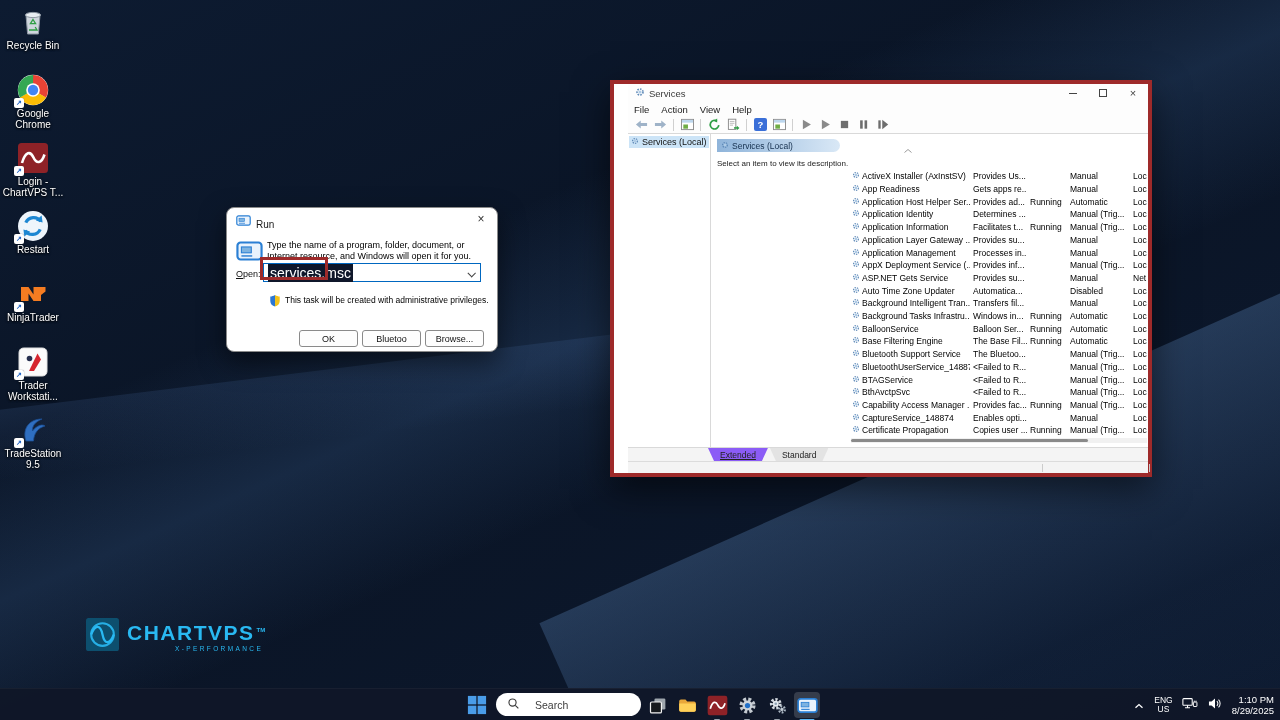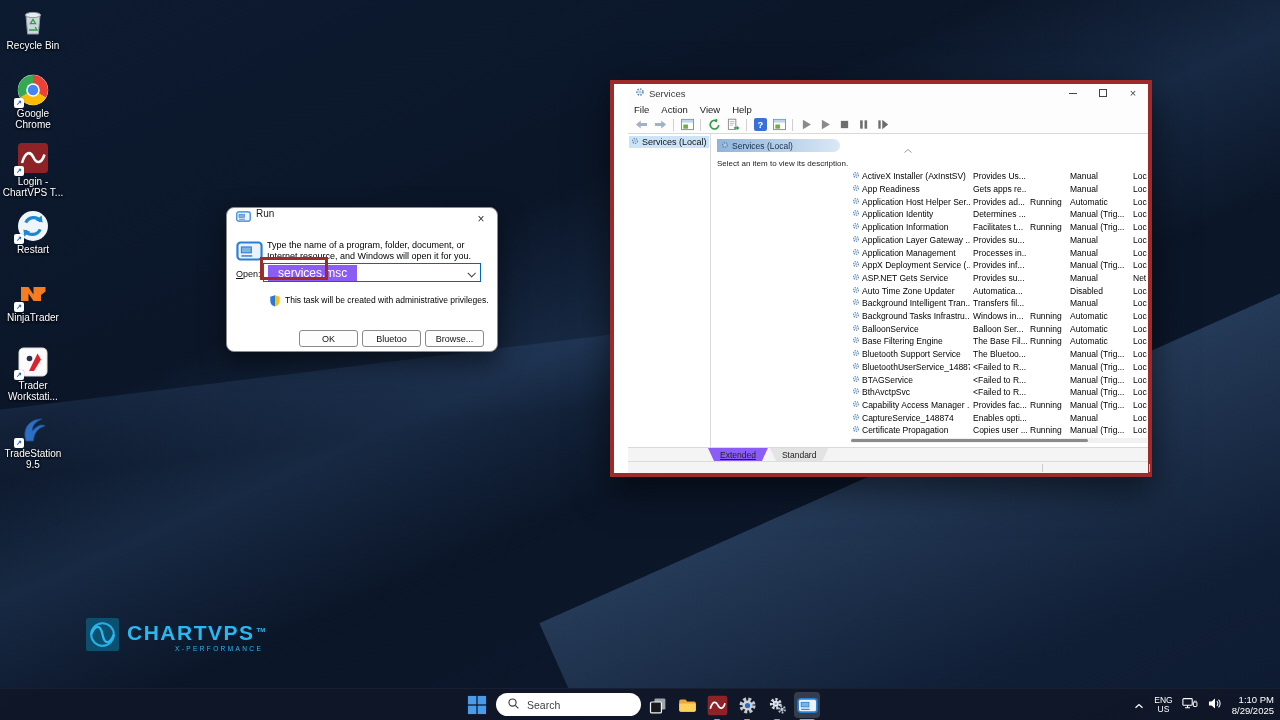"Run" .run-titlebar { align-items: flex-start -> flex-end }
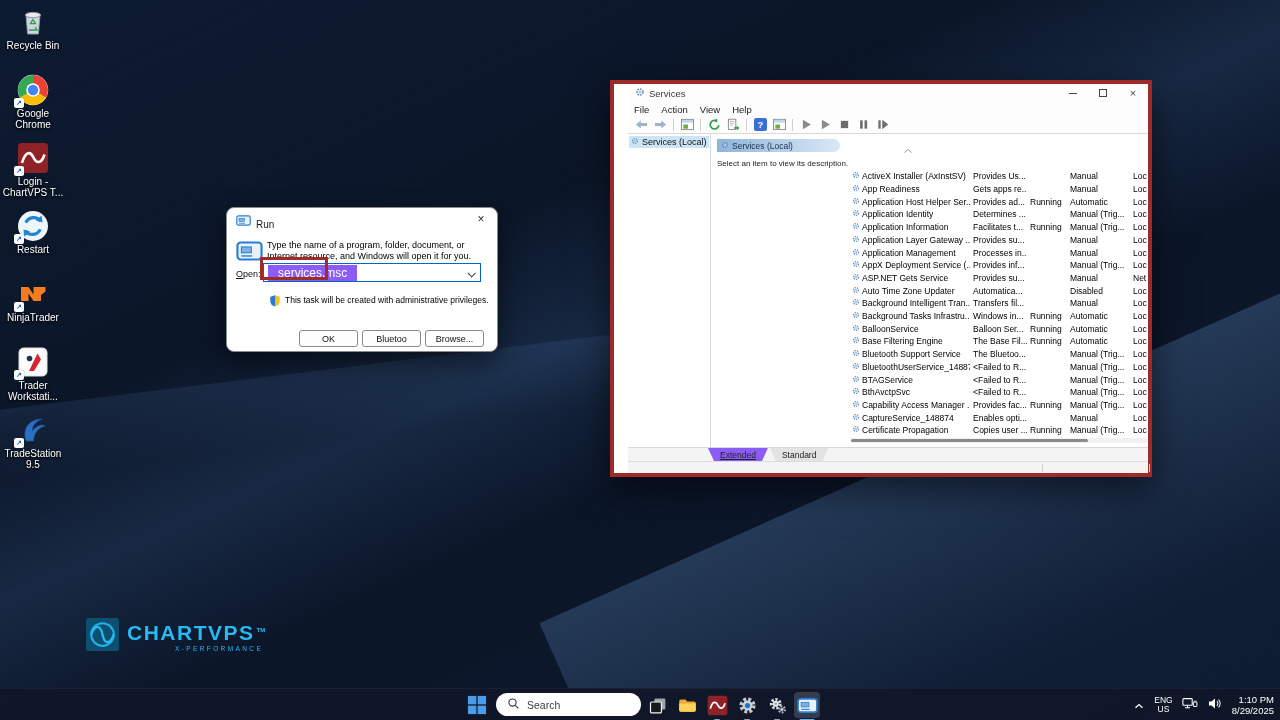"services.msc" .combo-sel { background: #8b5cf6 -> #0f172a; font-size: 12px -> 14px; padding: 1px 10px -> 1px 2px }
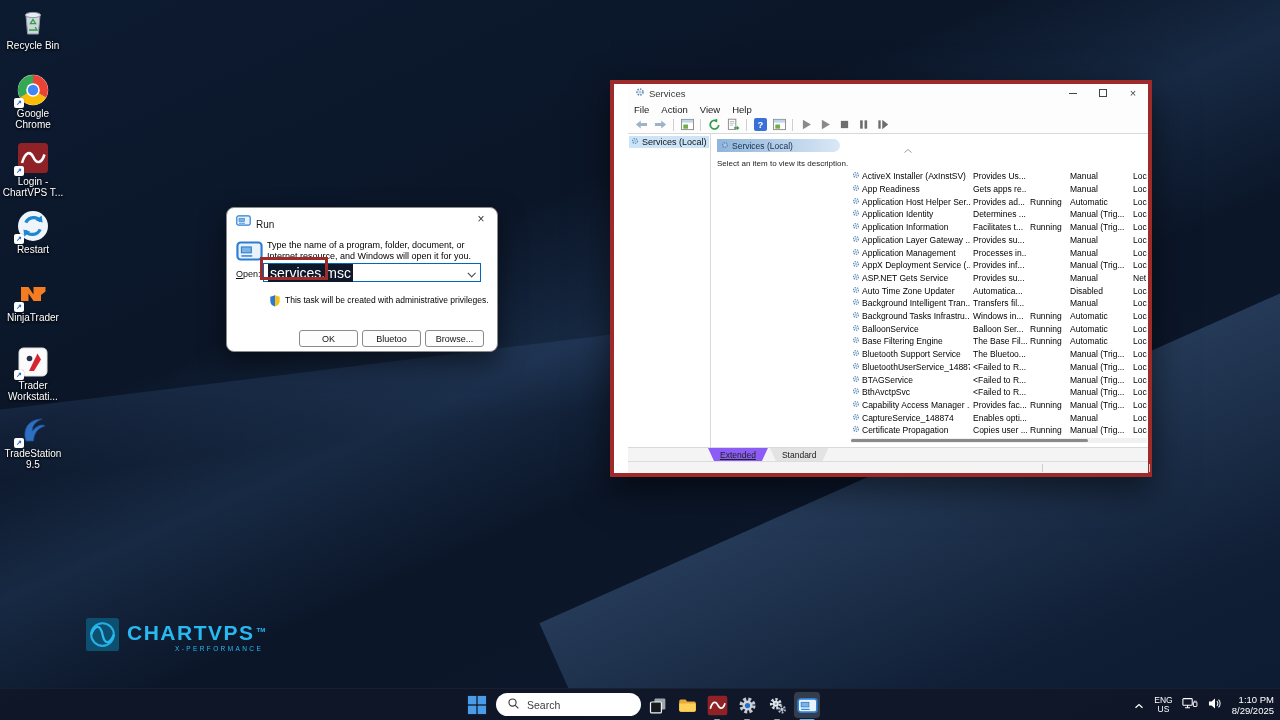"Search" .tb-search { gap: 7px -> 15px }
